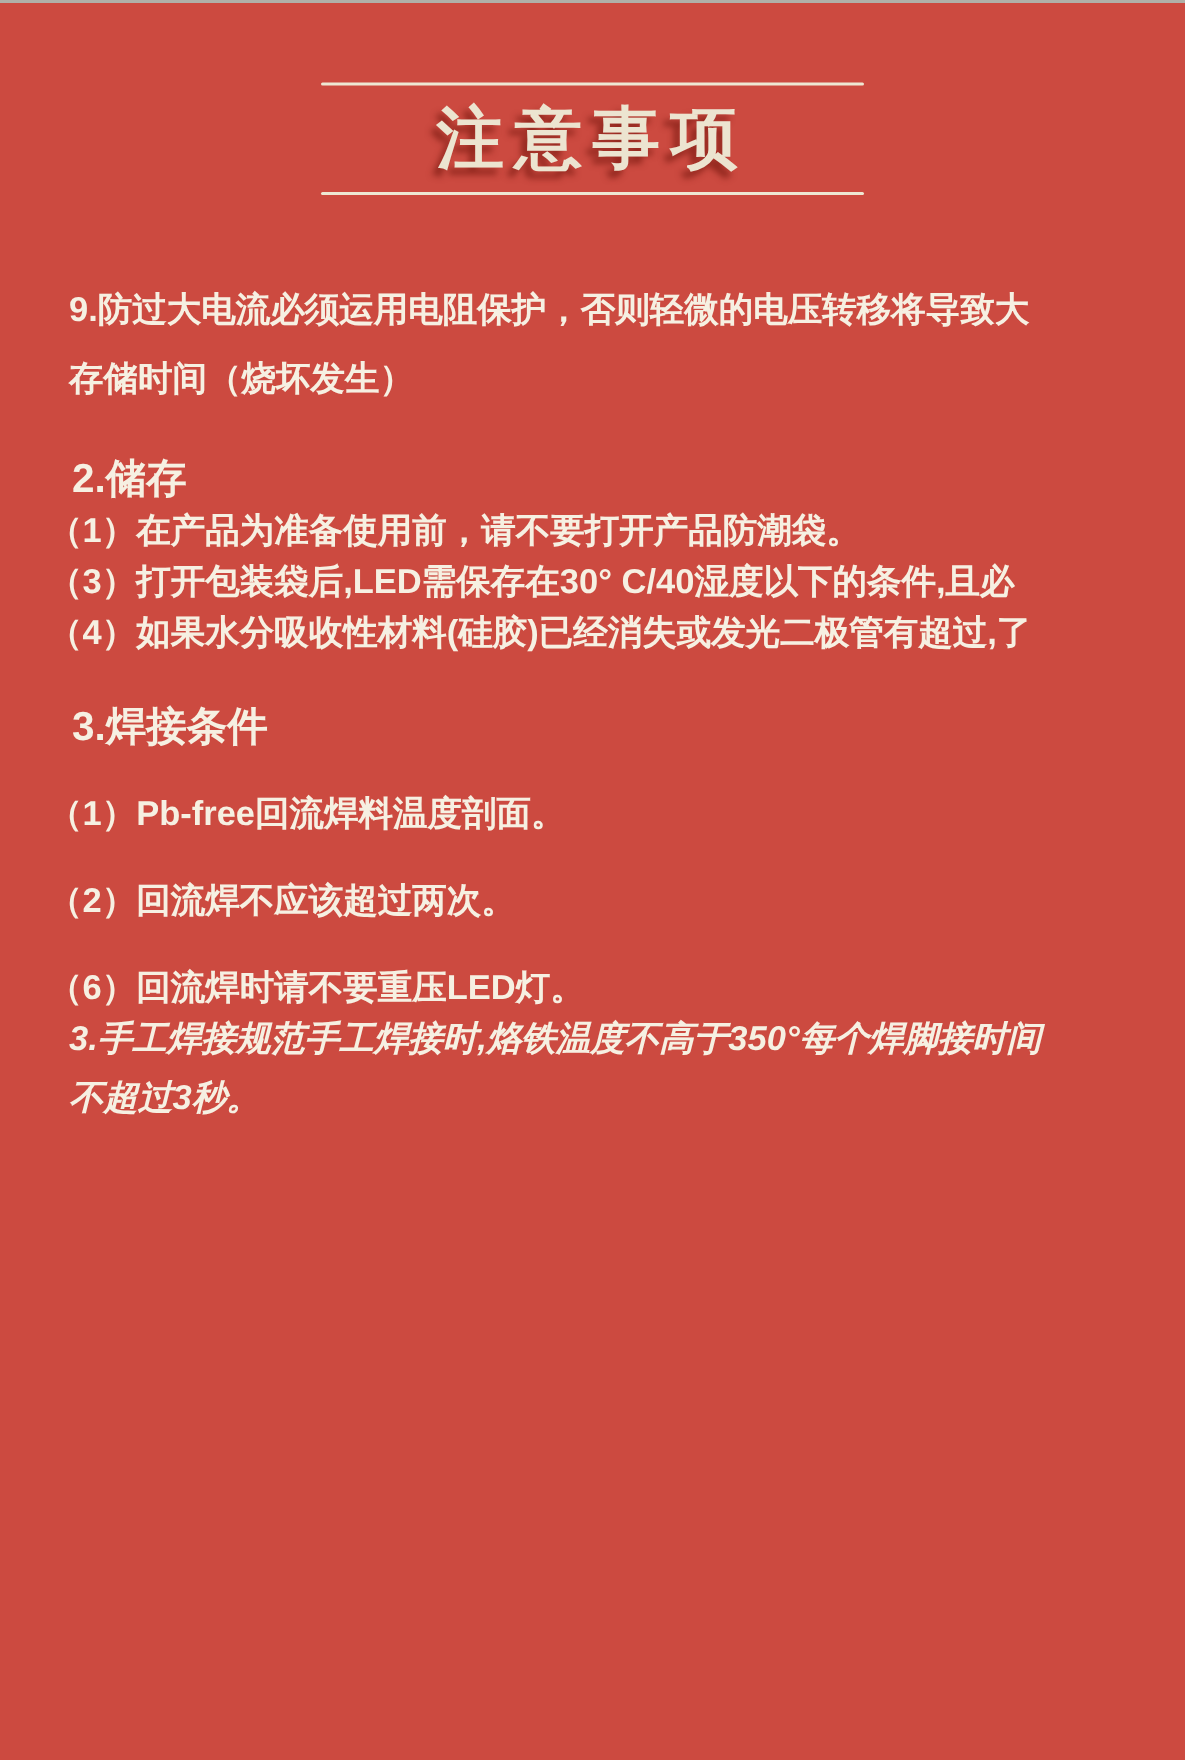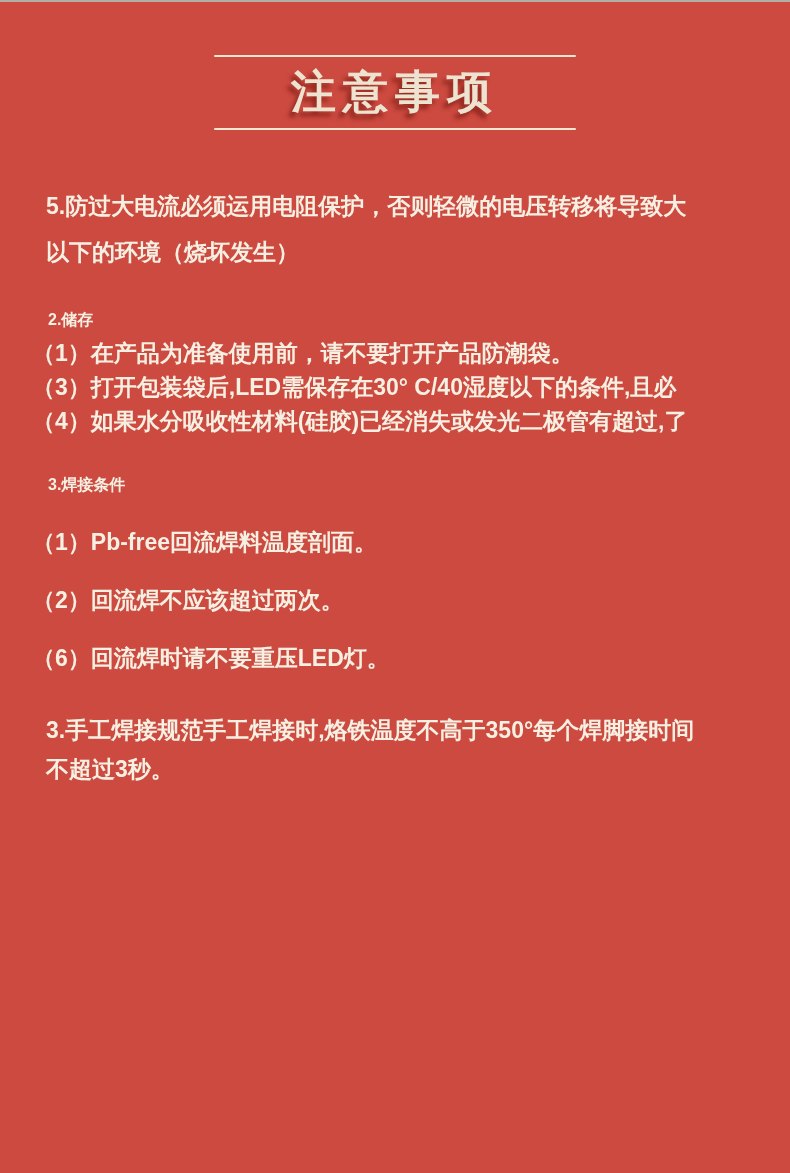"5.防过大电流必须运用电阻保护，否则轻微的电压转移将导致大" span.line { text: 5 -> 9 }
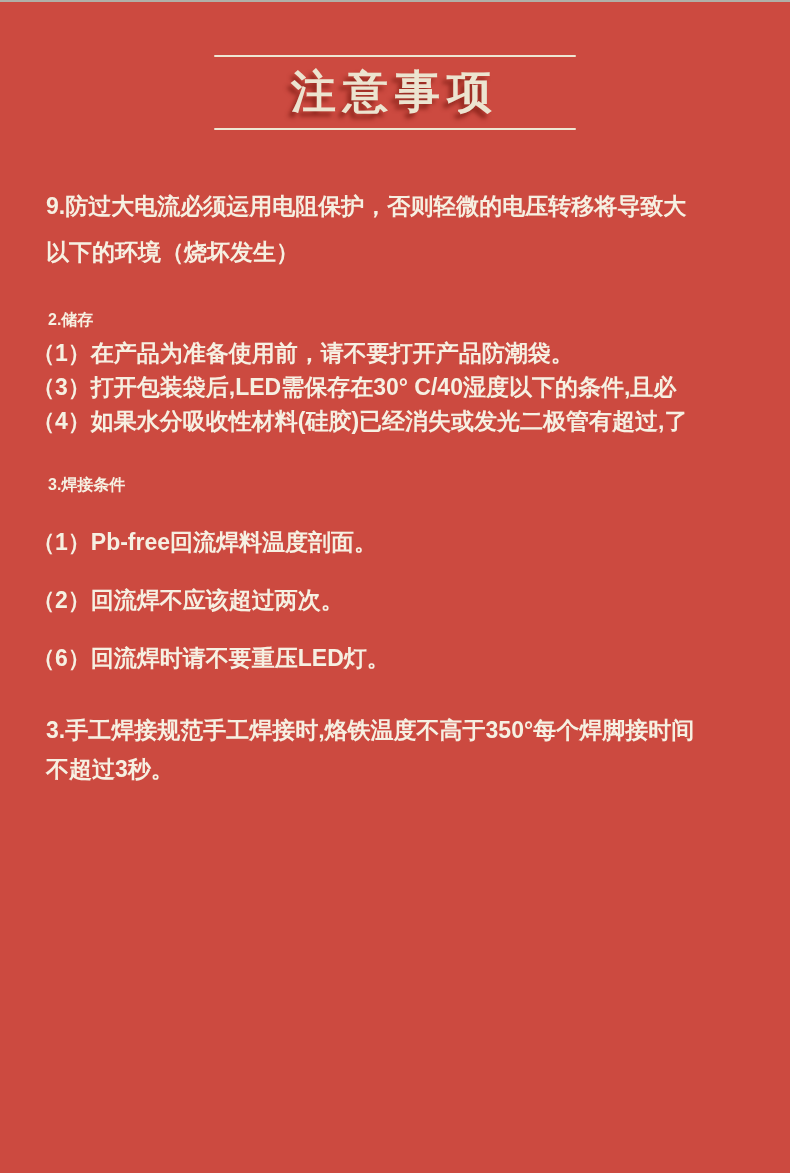"以下的环境（烧坏发生）" span.line { text: 以下的环境 -> 存储时间 }
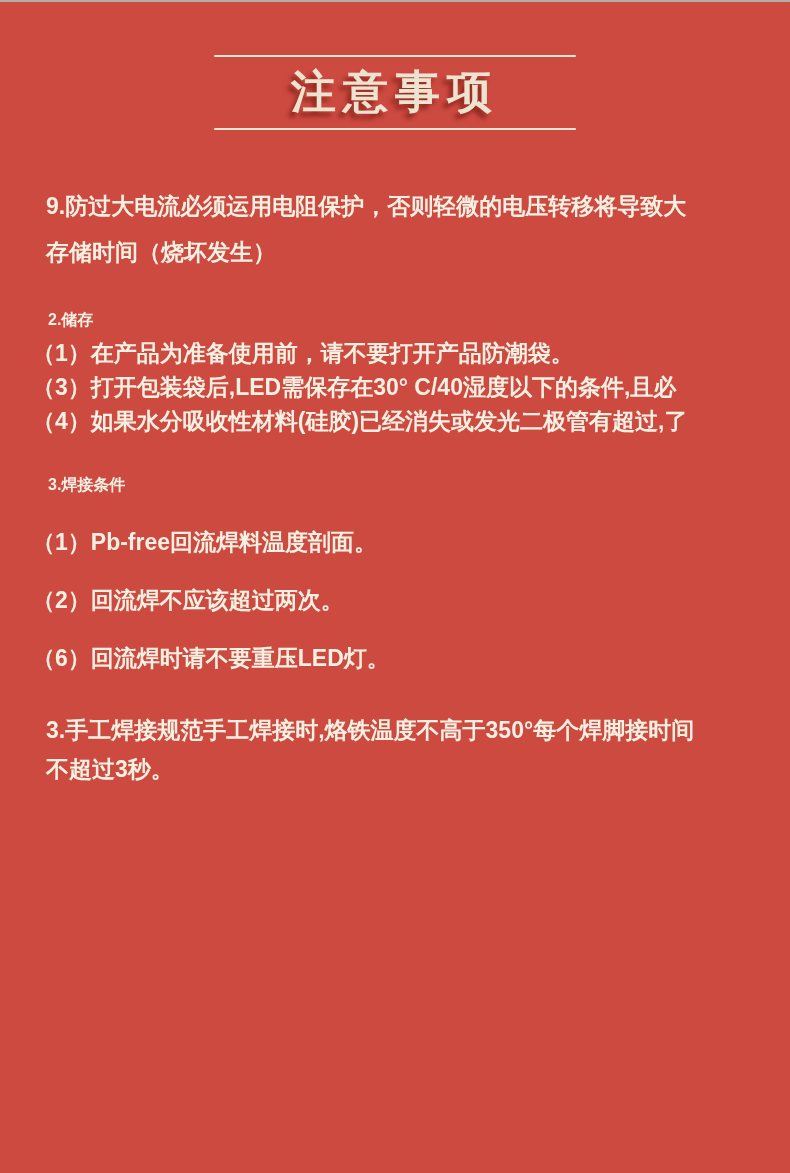"2.储存" .sec-heading { font-size: 16px -> 27px }
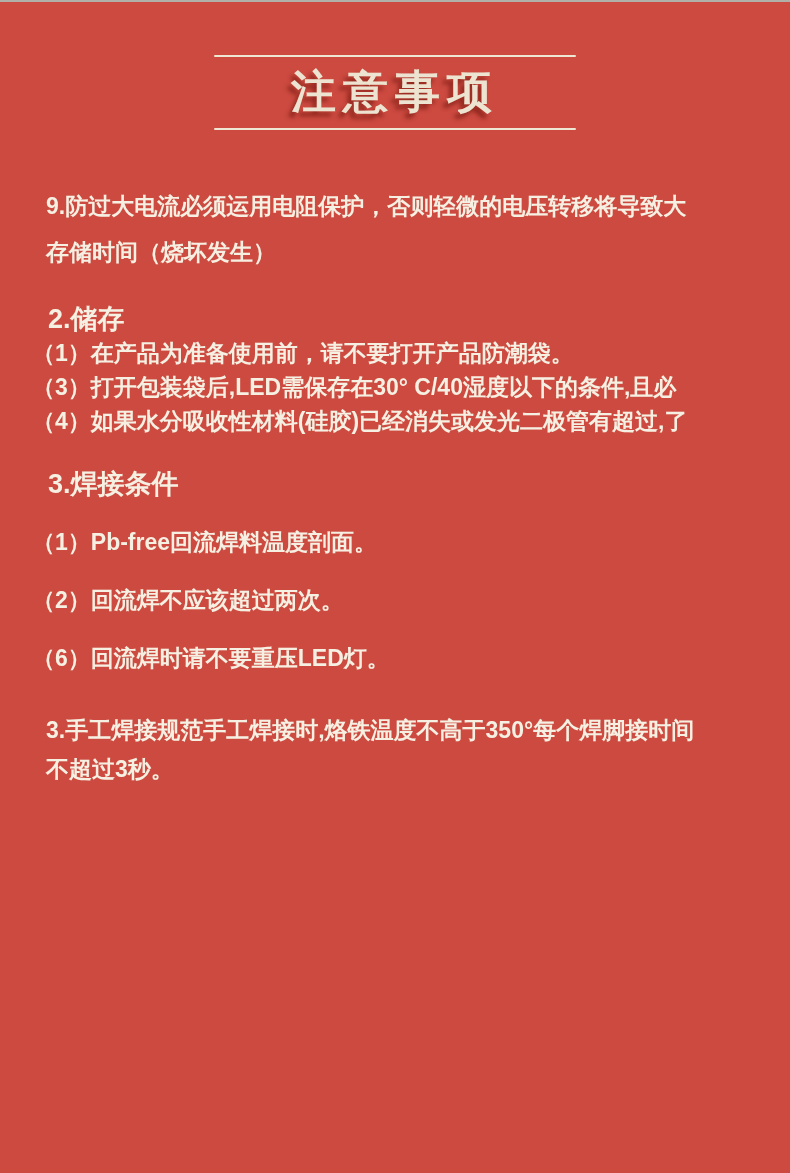"3.手工焊接规范手工焊接时,烙铁温度不高于350°每个焊脚接时间" .para-hand { font-style: none -> italic; margin-top: 38px -> none }
